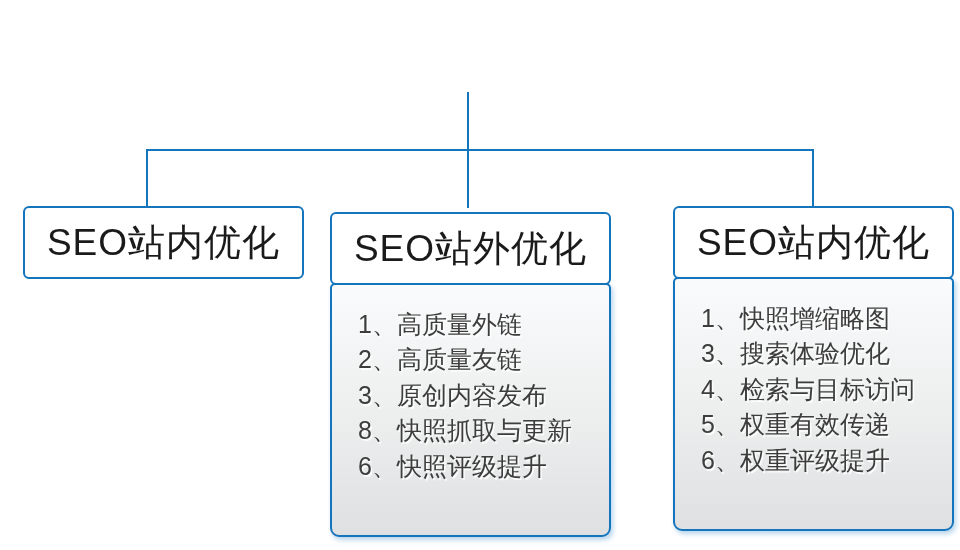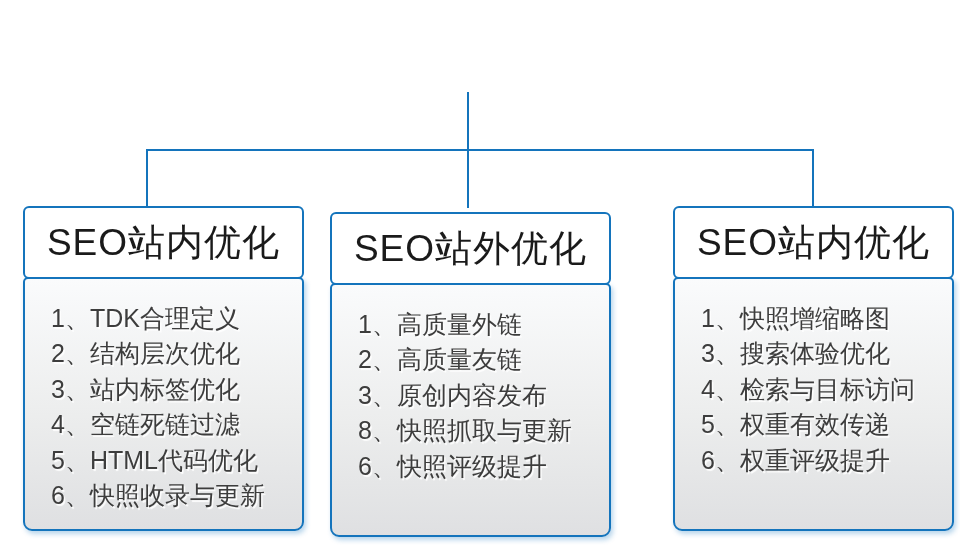"1、TDK合理定义" div.branch-body { html: <div> <div>1、TDK合理定义</div> <div>2、结构层次优化</div> <div>3、站内标签优化</div> <div>4、空链死链过滤</div> <div>5、HTML代码优化</div> <div>6、快照收录与更新</div> </div> -> none }
